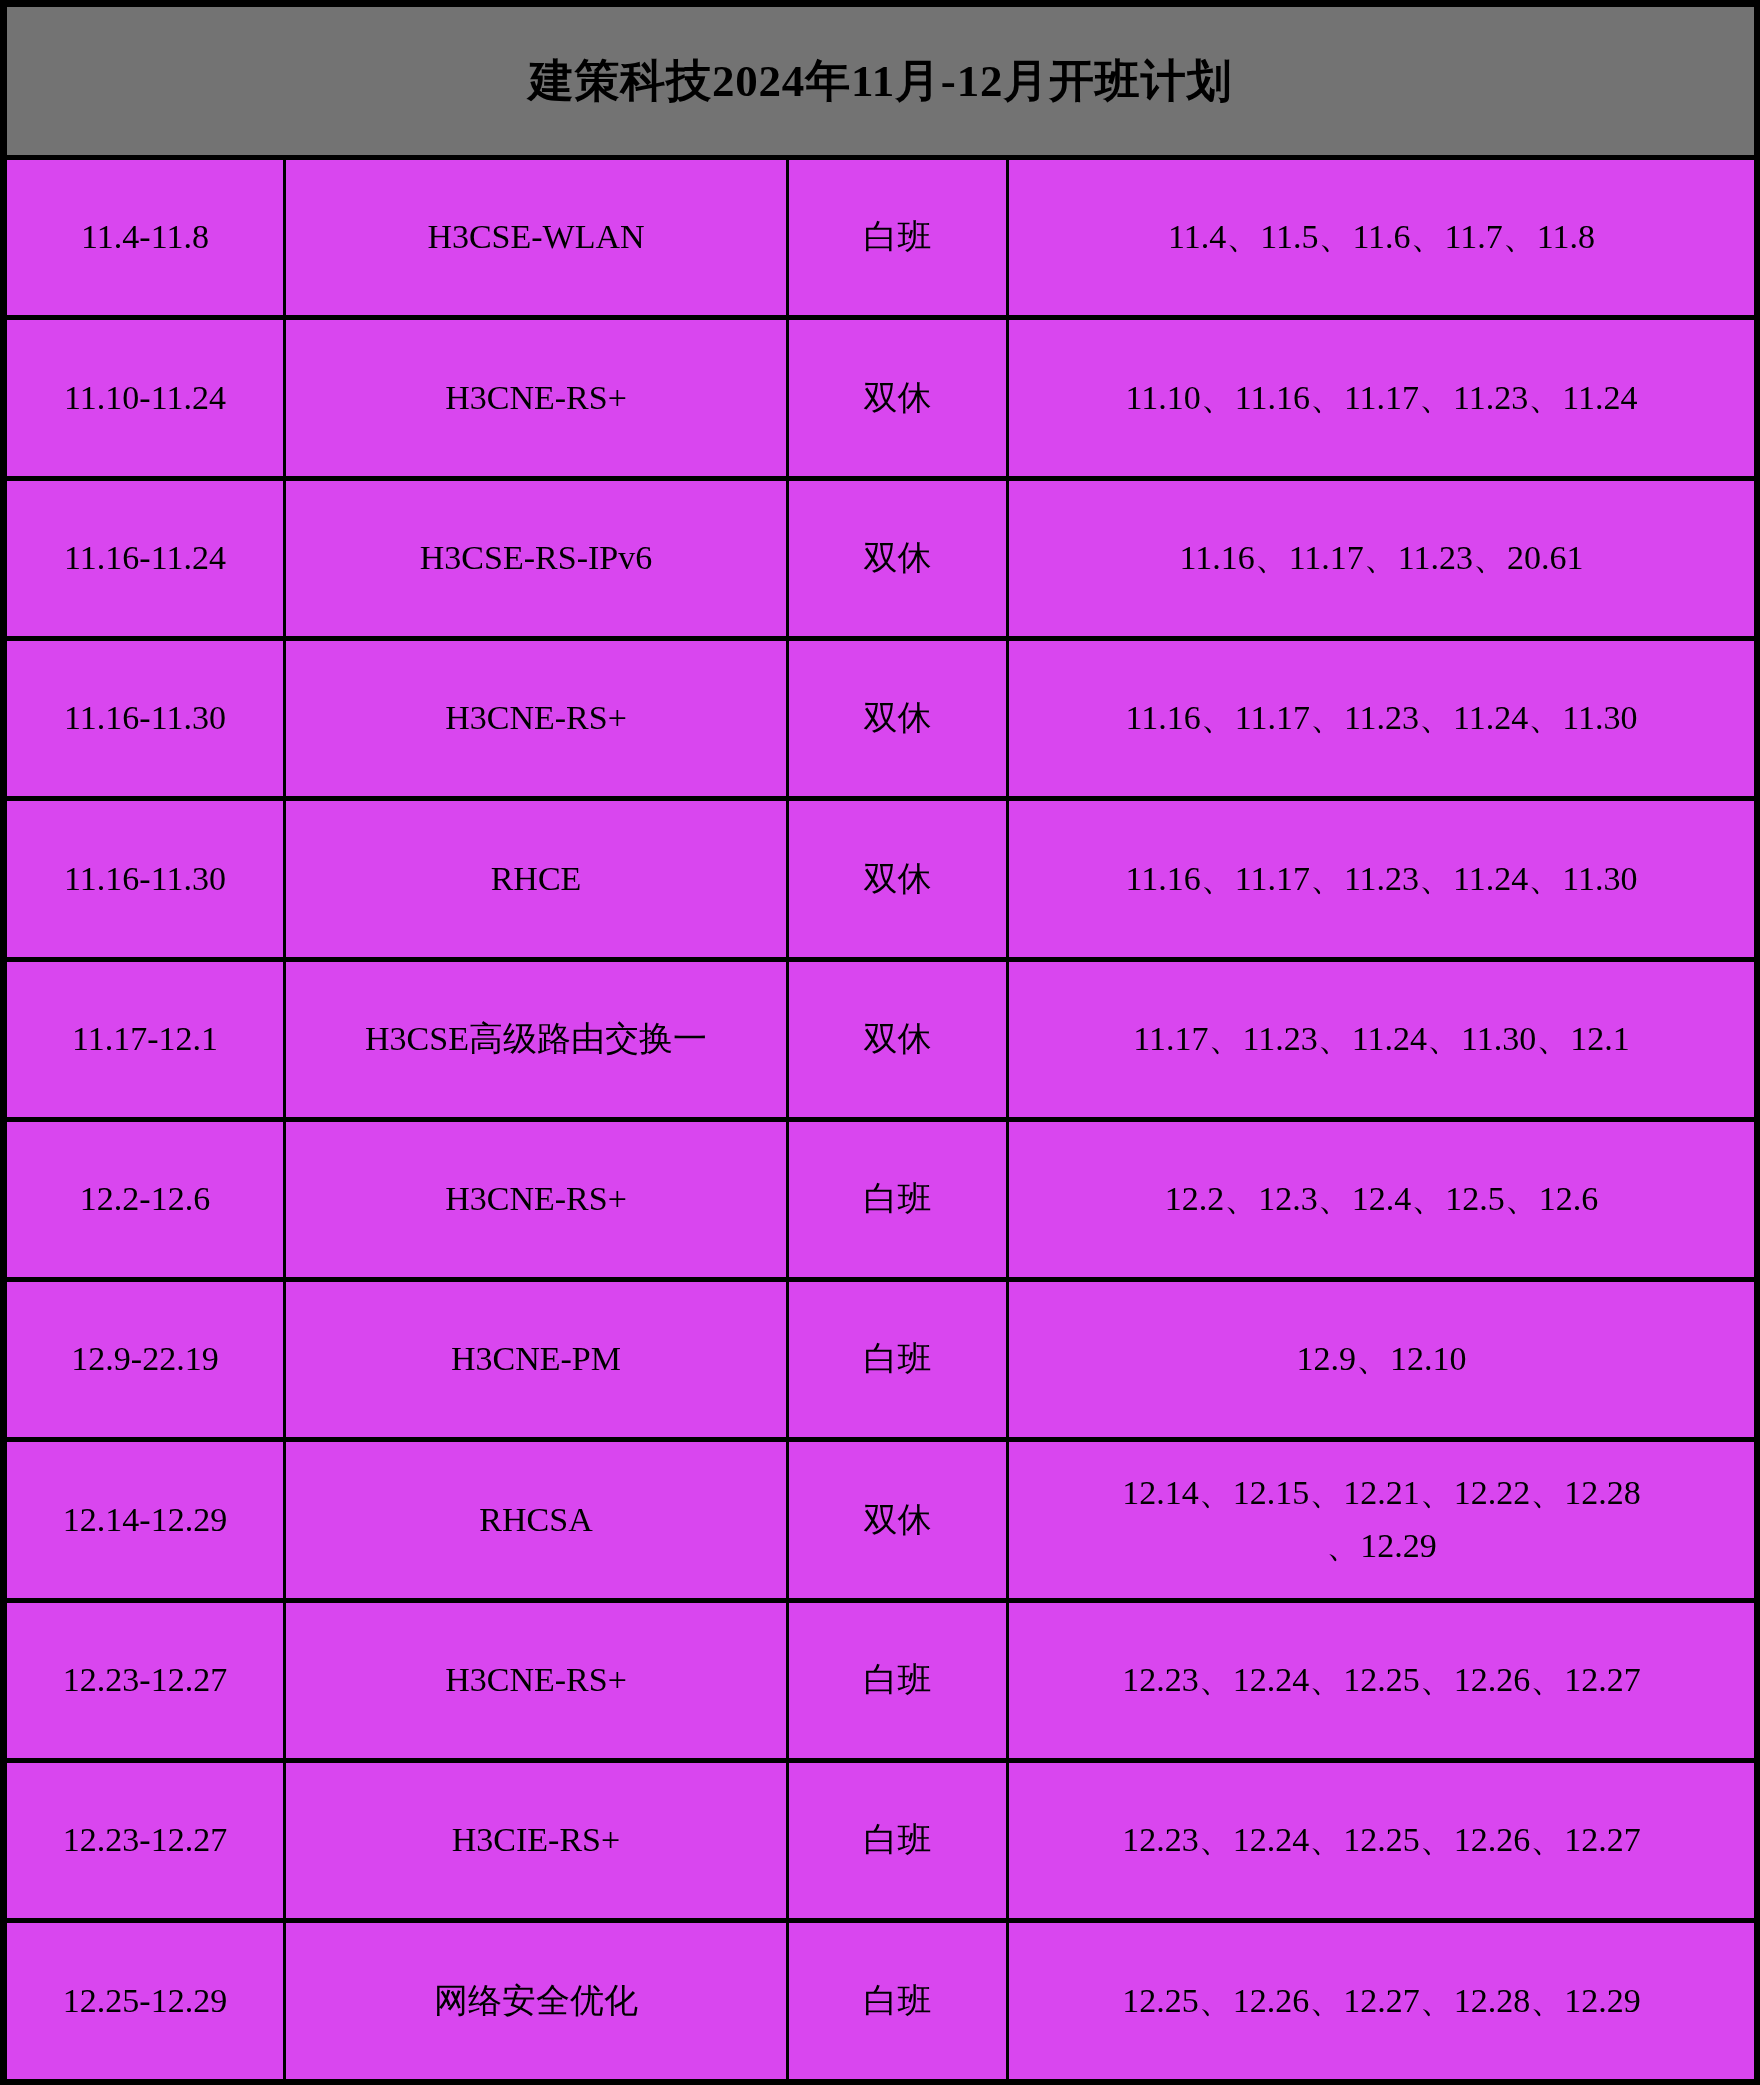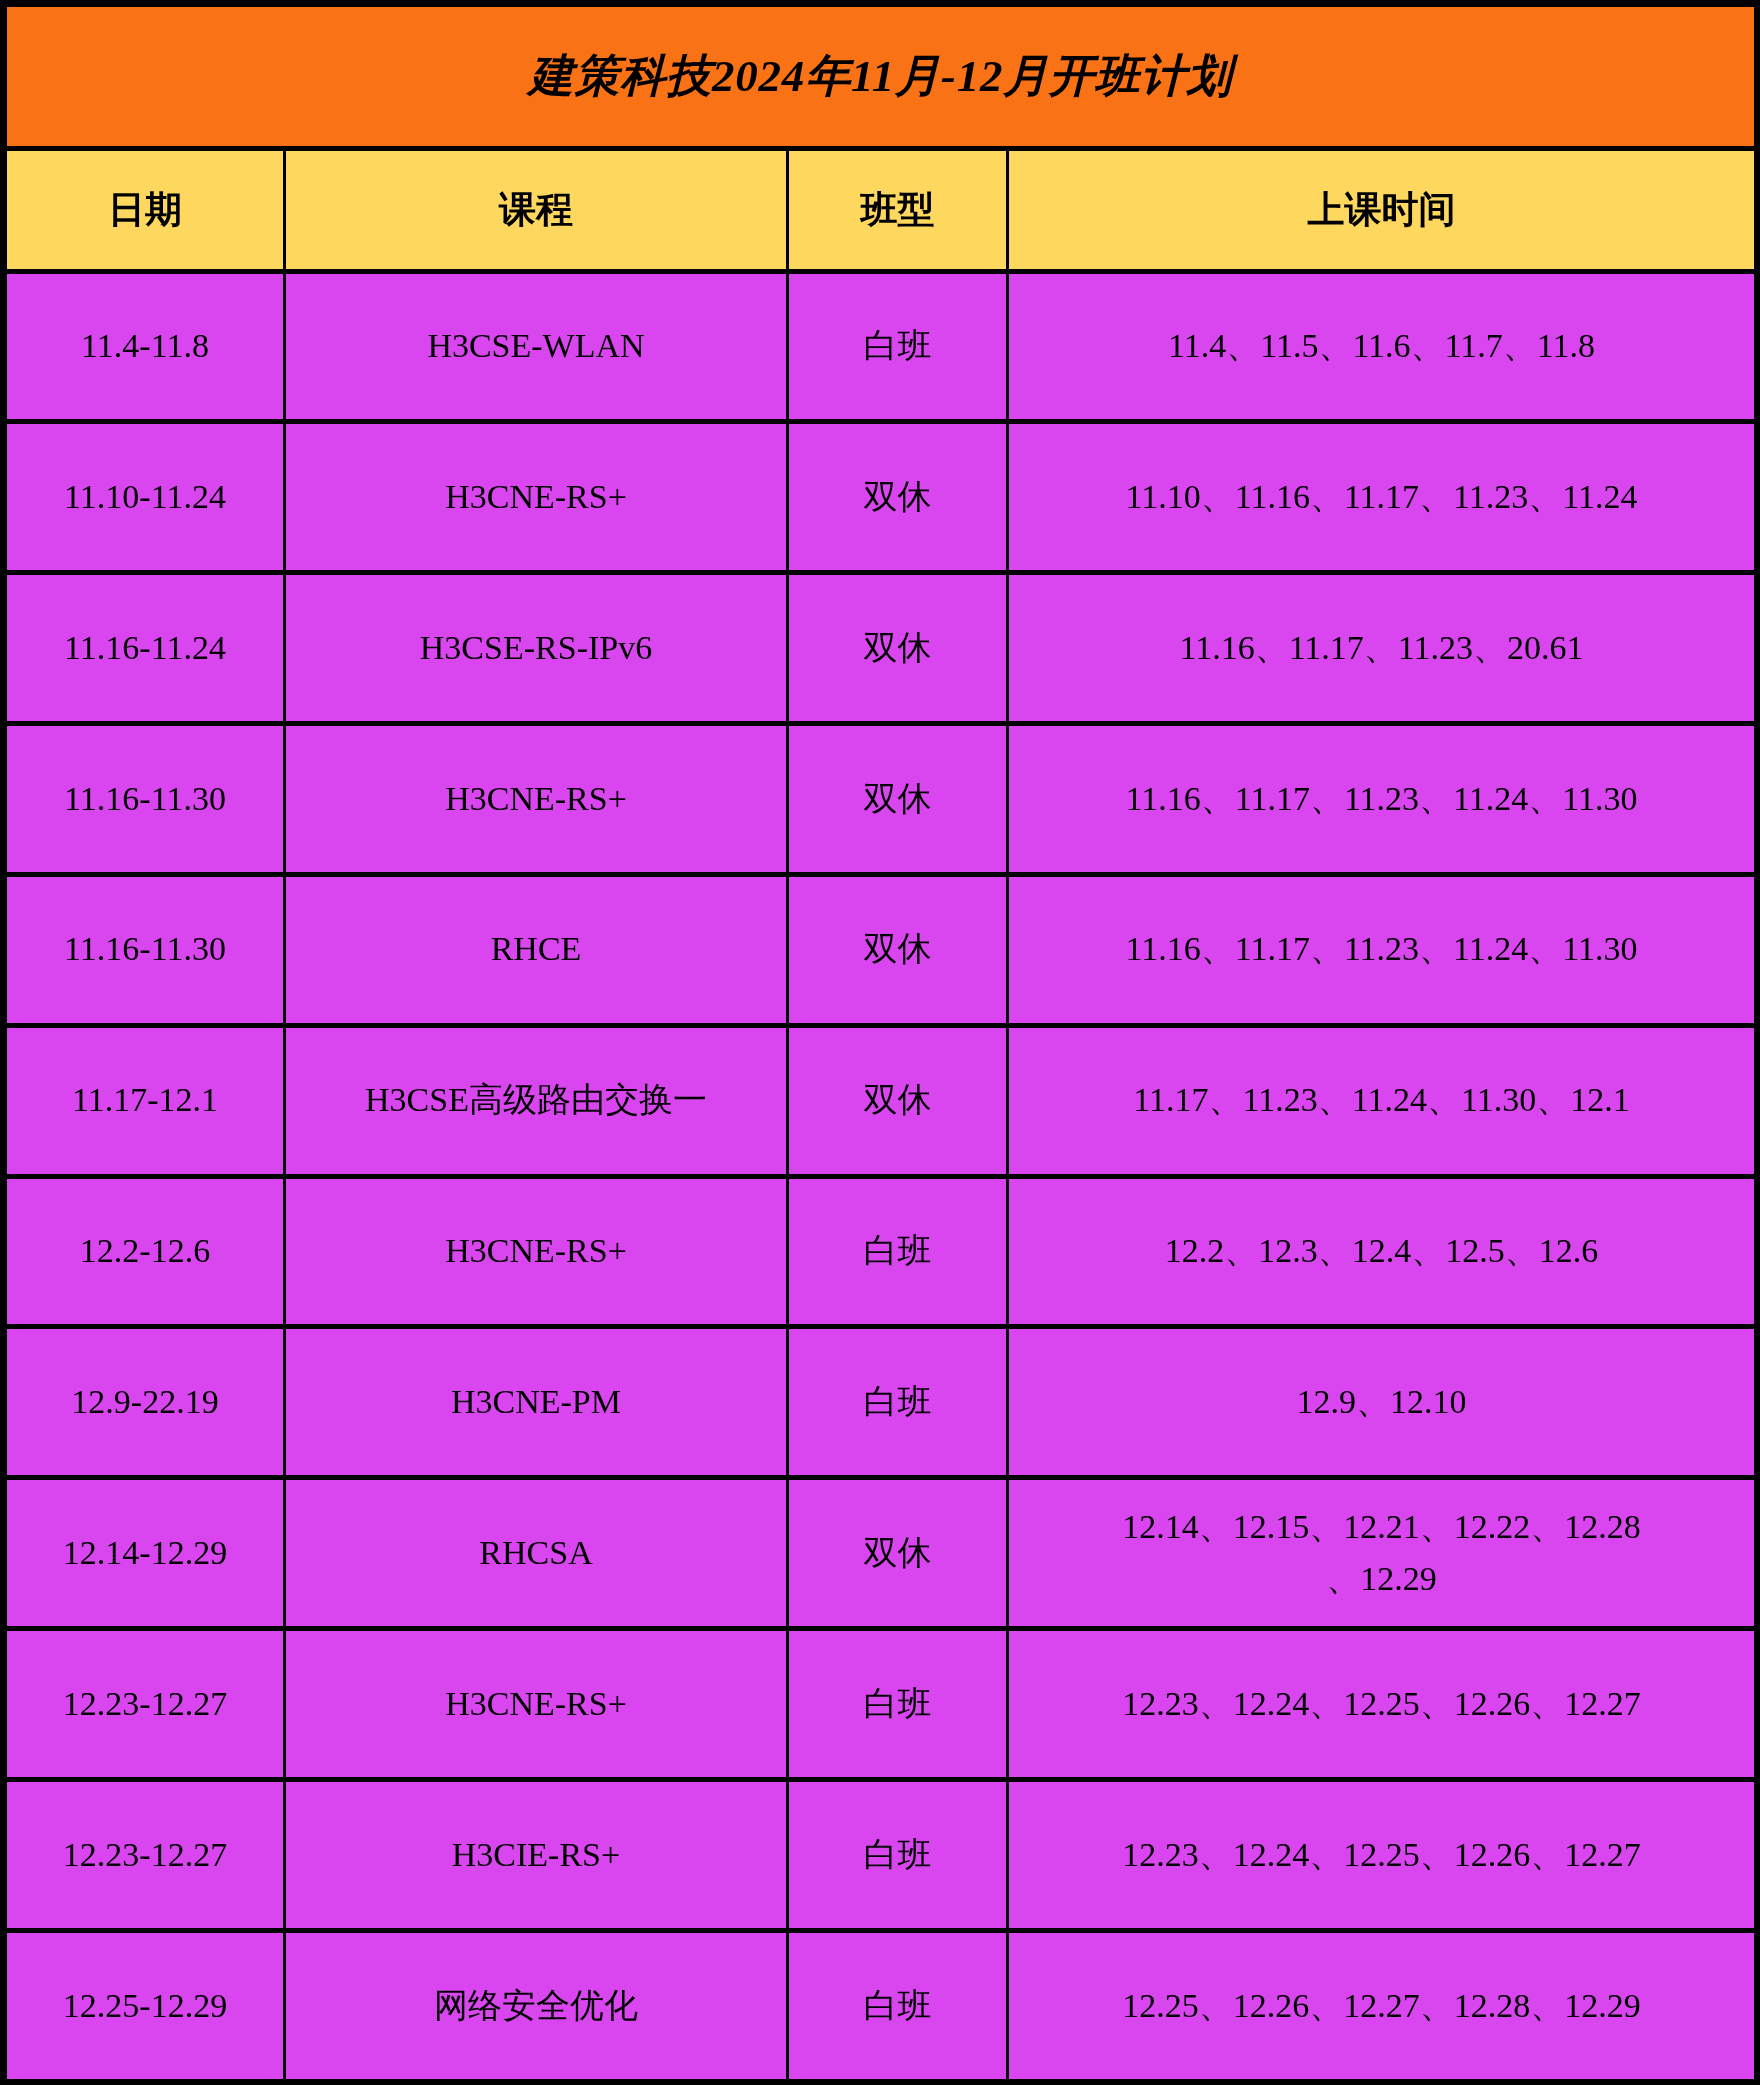"建策科技2024年11月-12月开班计划" .title-row td { background: #f97316 -> #737373; font-style: italic -> none }
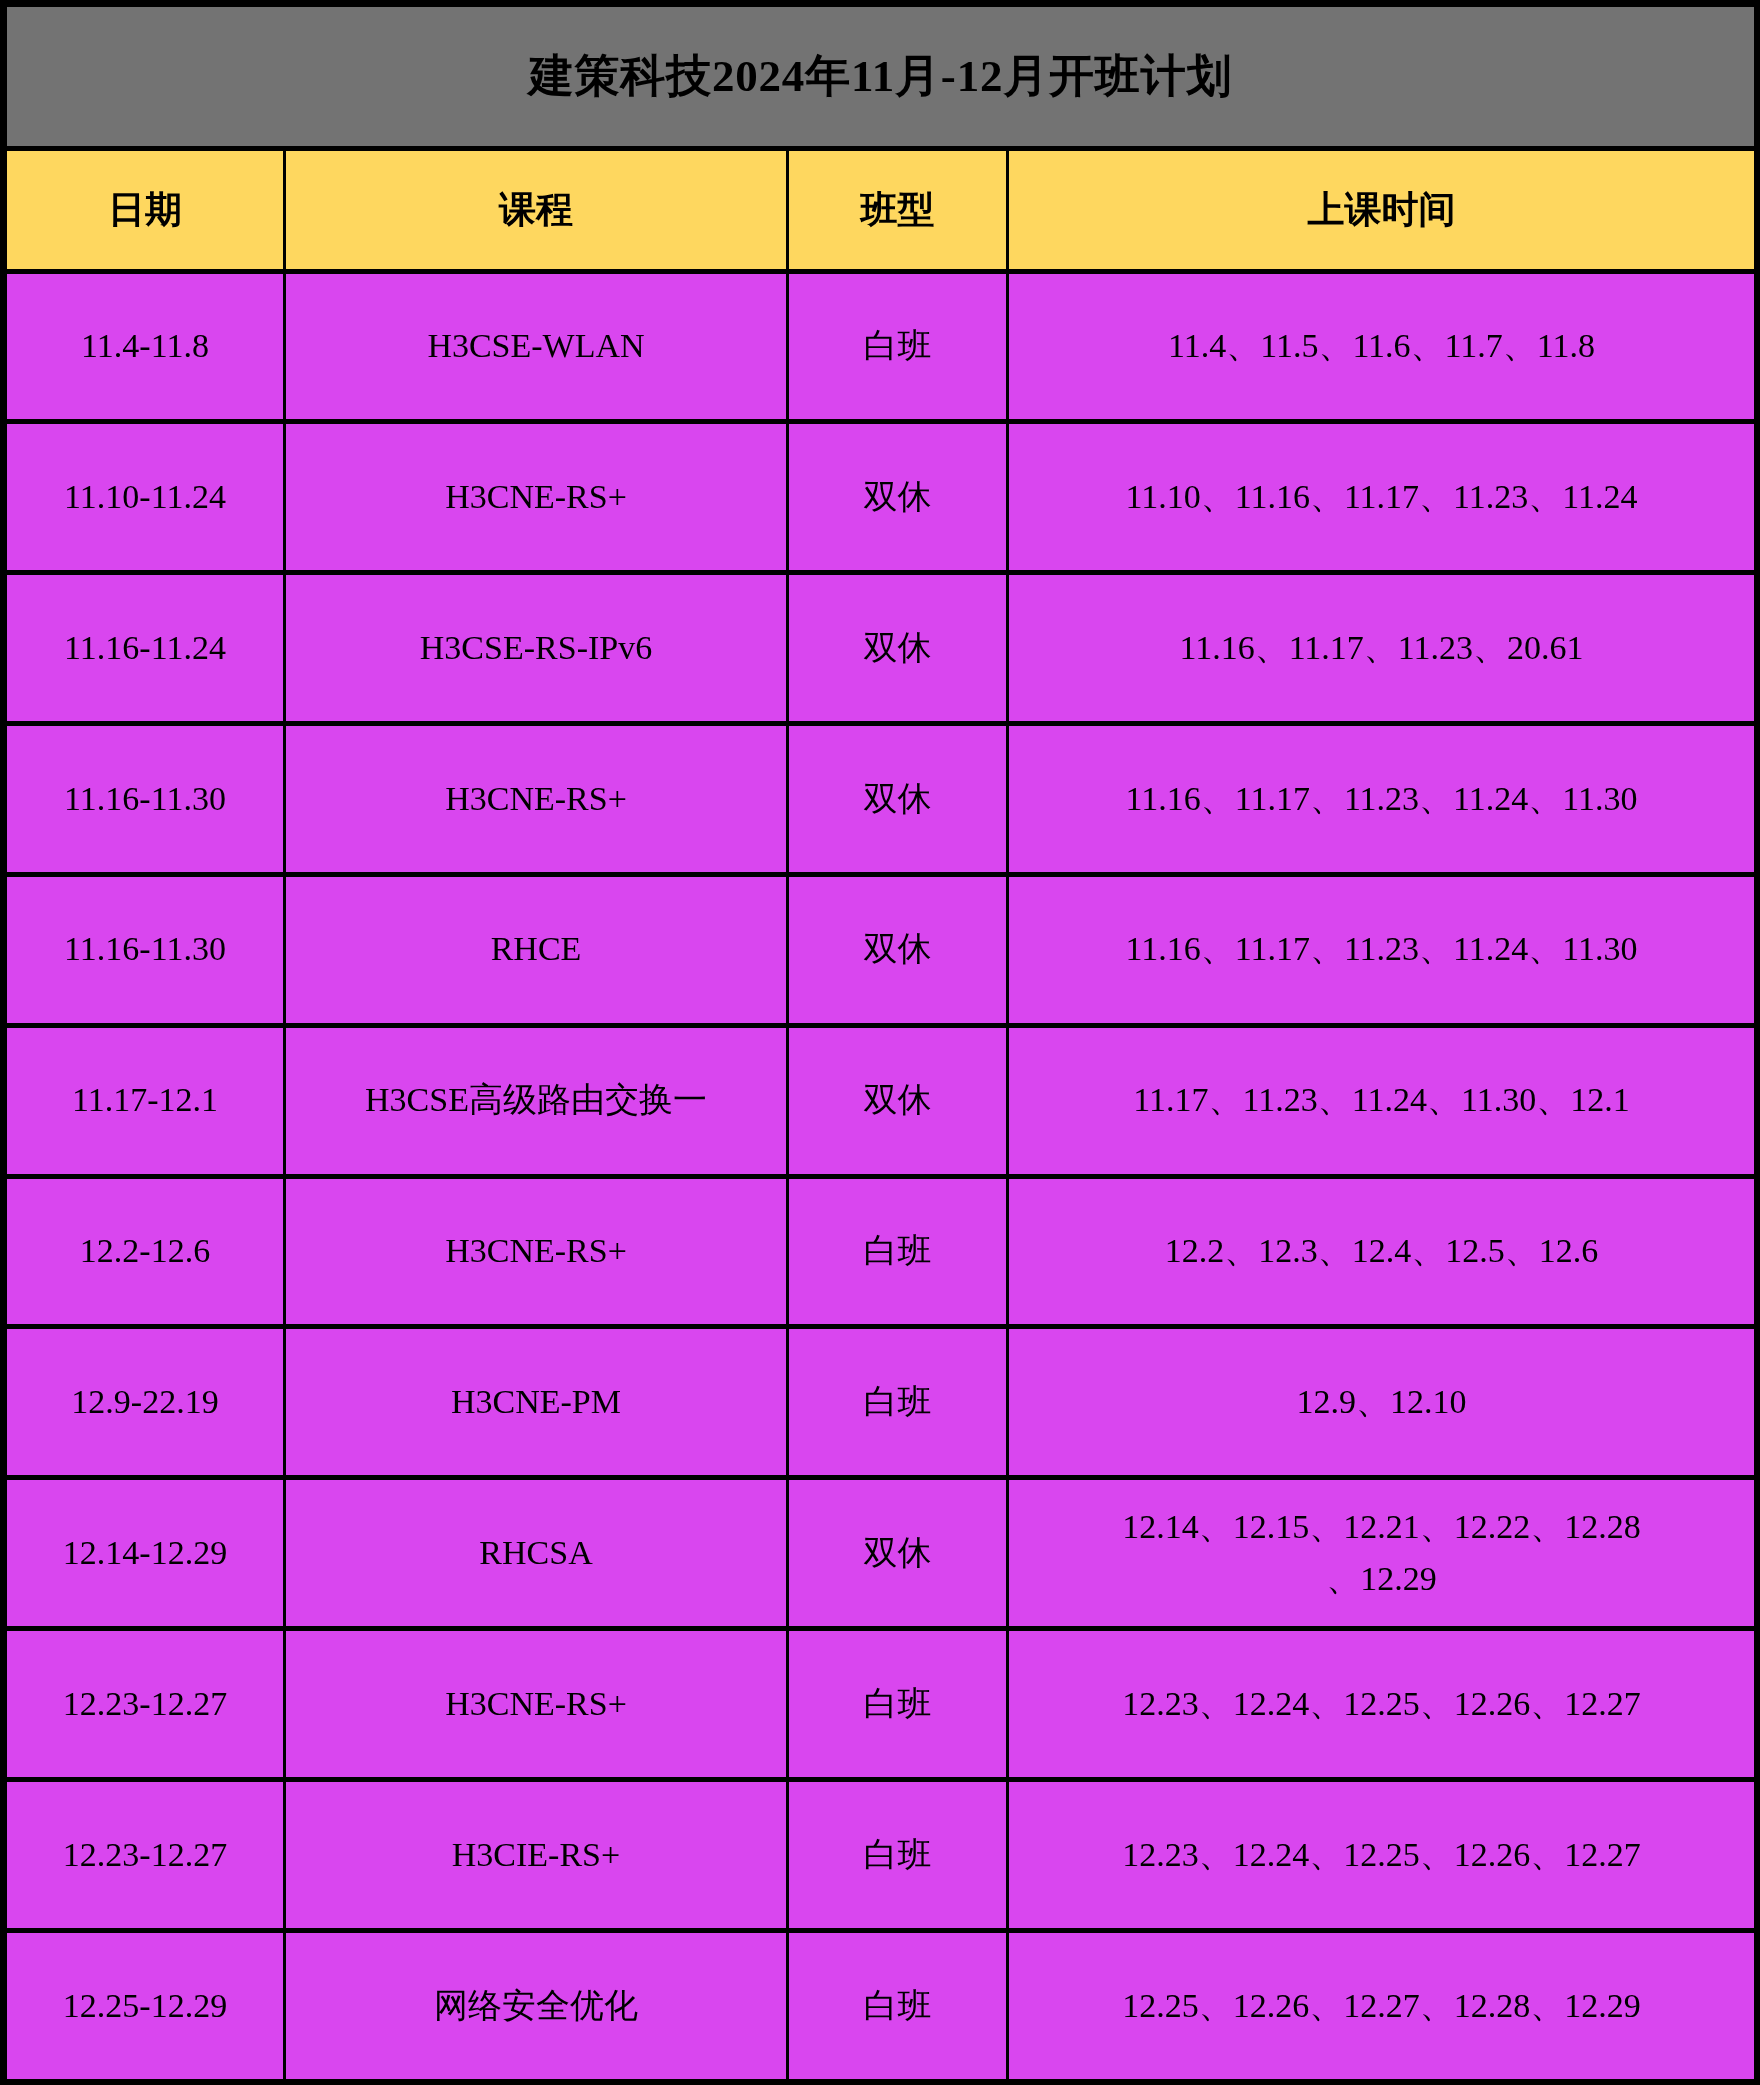"日期" tr.header-row { html: <tr> <th>日期</th> <th>课程</th> <th>班型</th> <th>上课时间</th> </tr> -> none }
